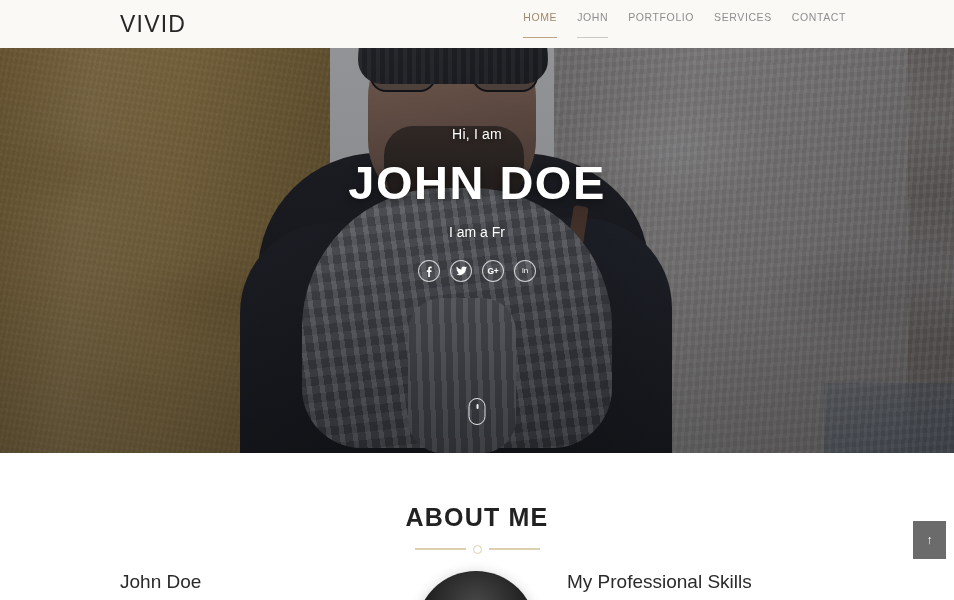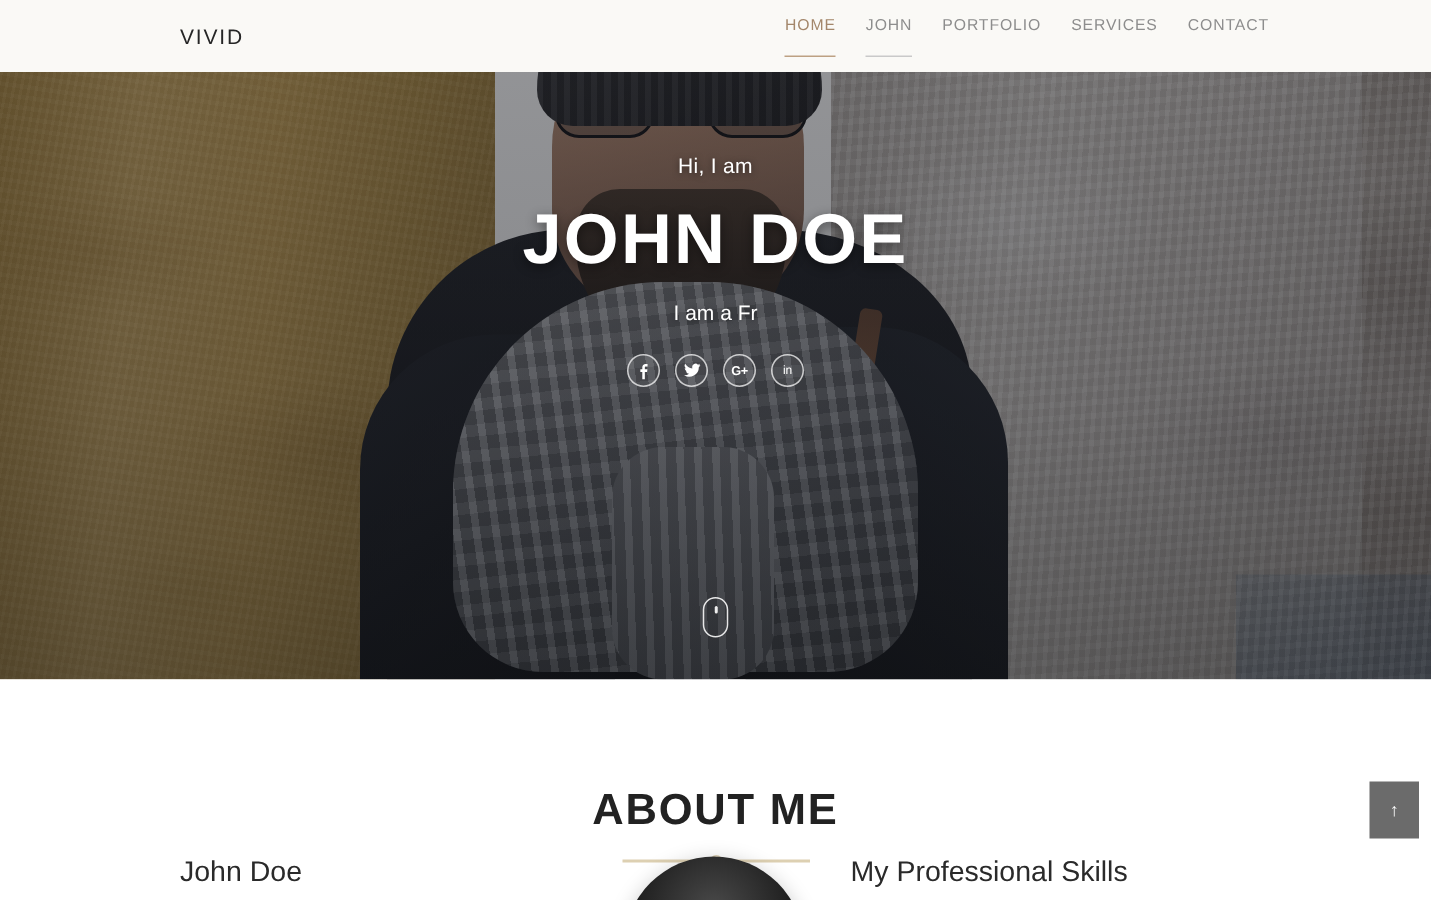"VIVID" .logo { font-size: 14px -> 23px }
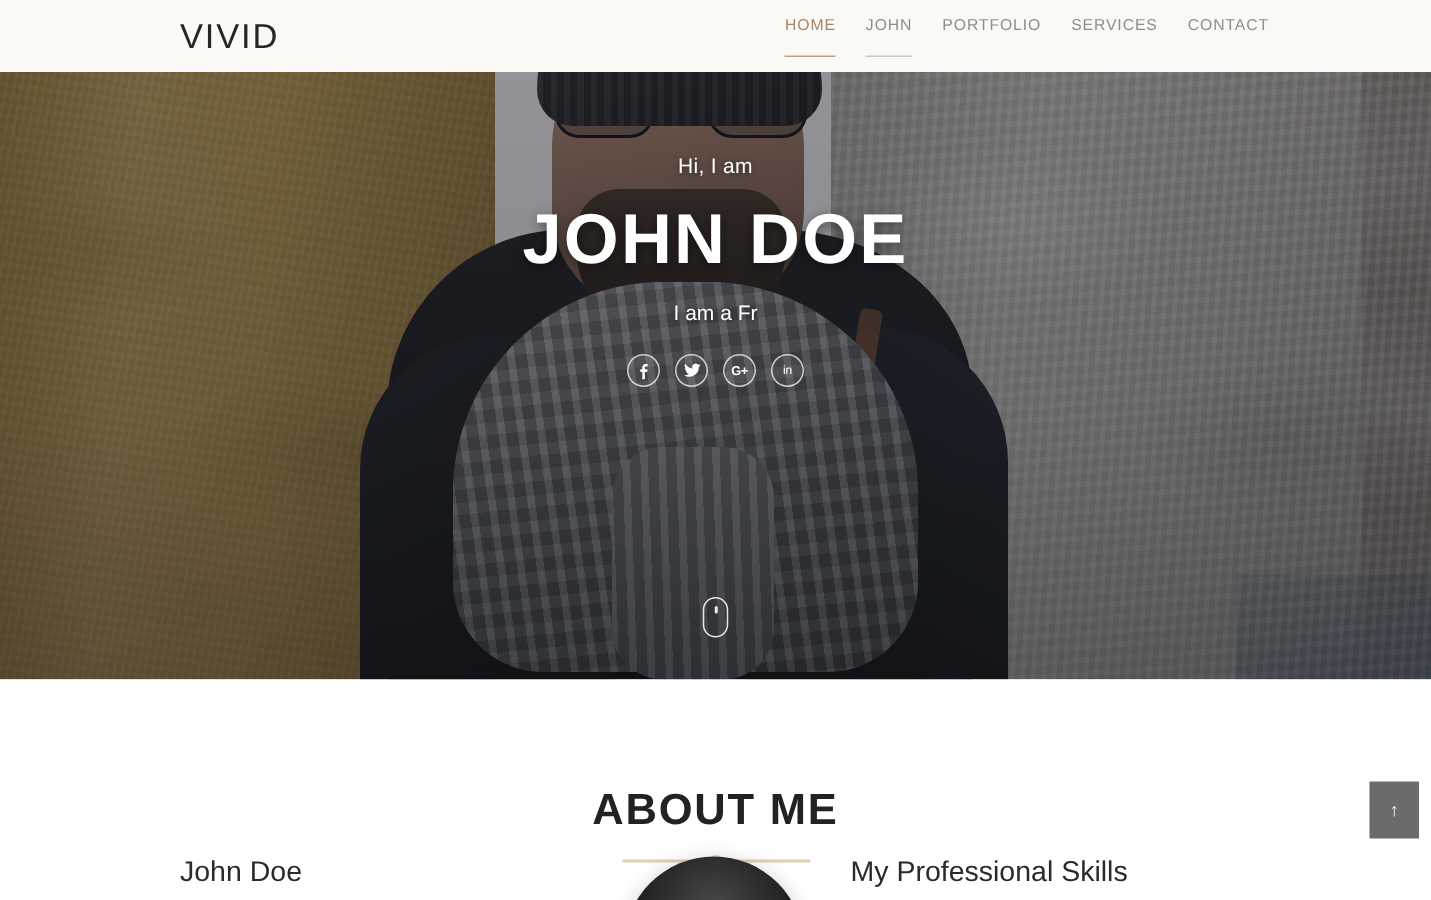"Hi, I am" .hero-greet { margin-top: 54px -> 78px }
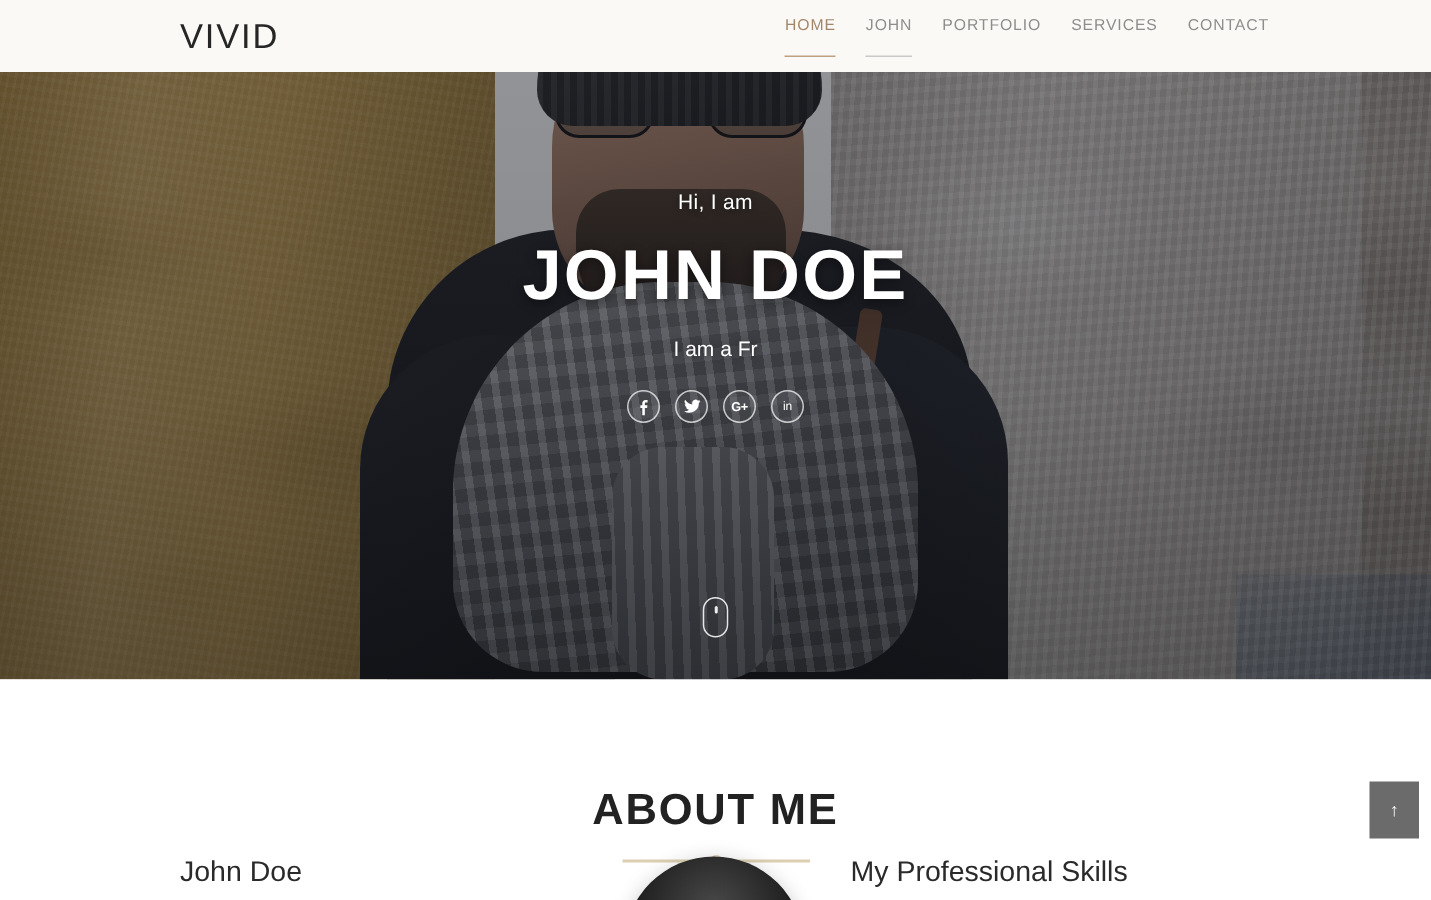"ABOUT ME" .section-title { font-size: 29px -> 25px; margin-top: 71px -> 50px }
